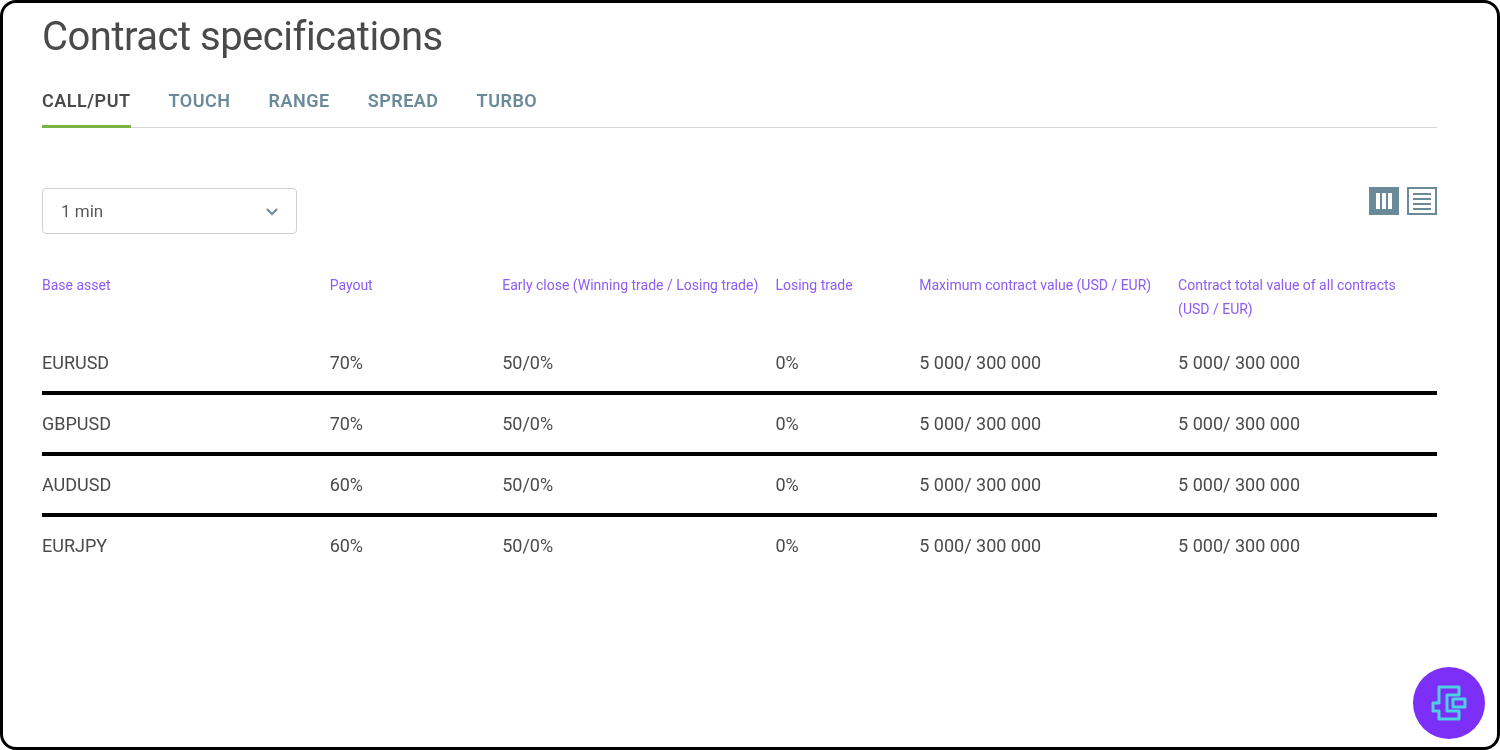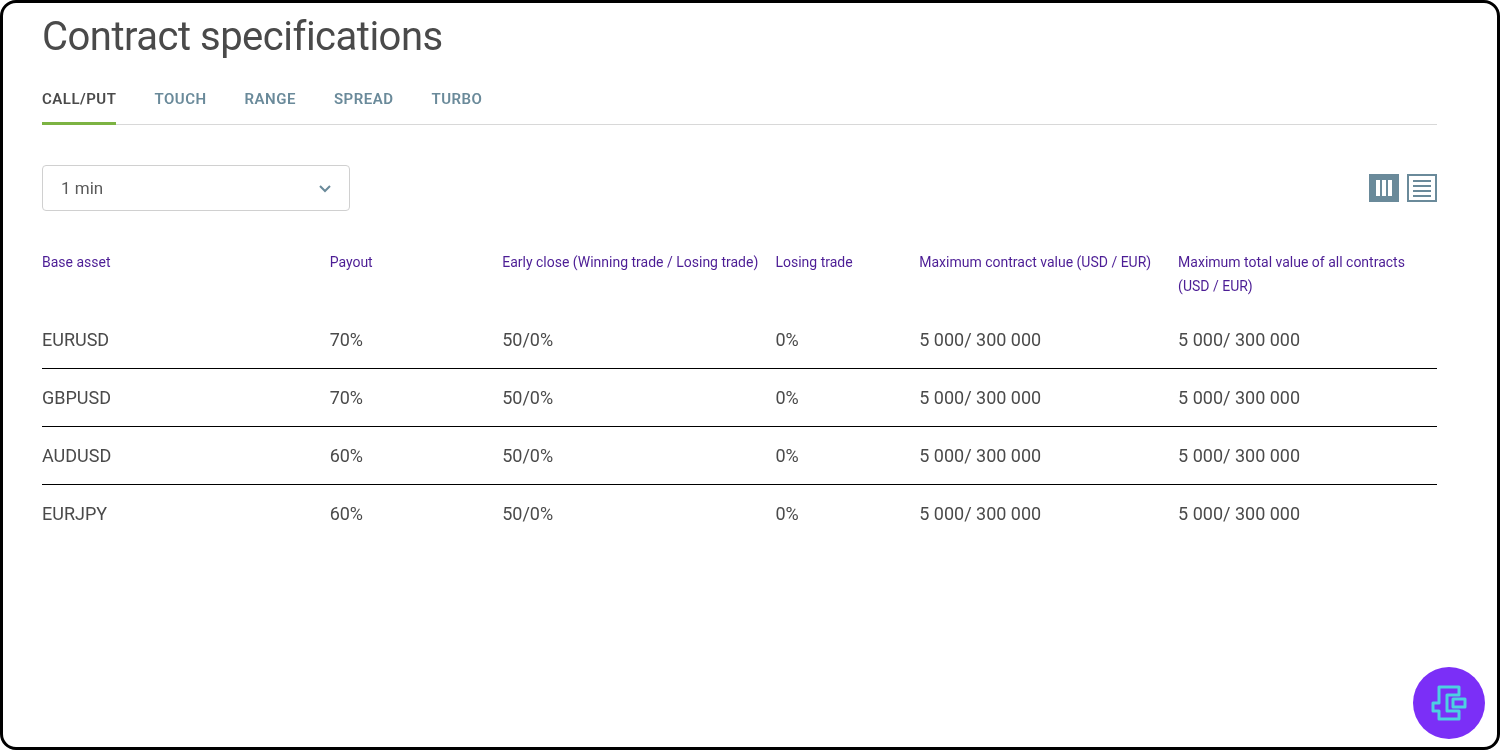"CALL/PUT" .tab { font-size: 15px -> 18px }
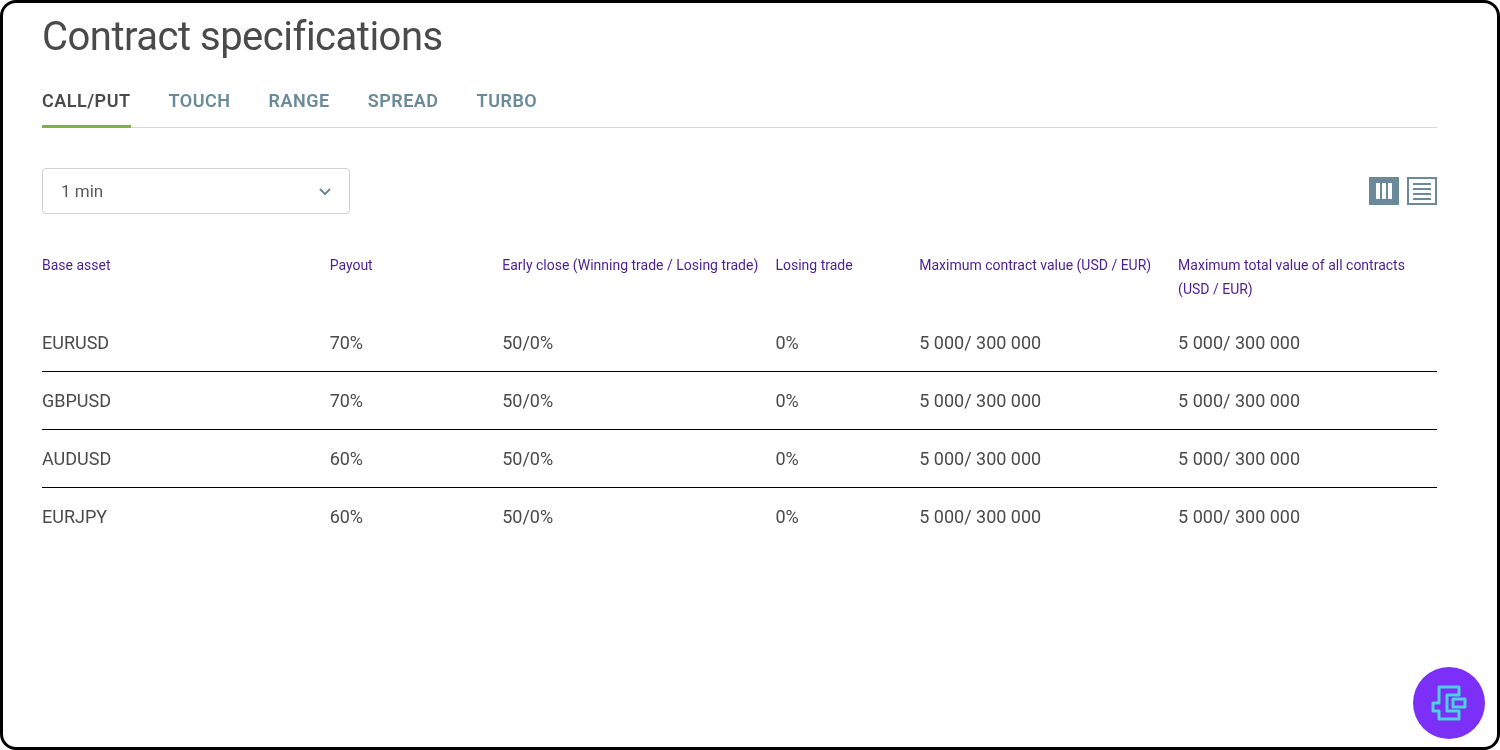"1 min" .dropdown { margin-top: none -> 20px; width: 308px -> 255px }
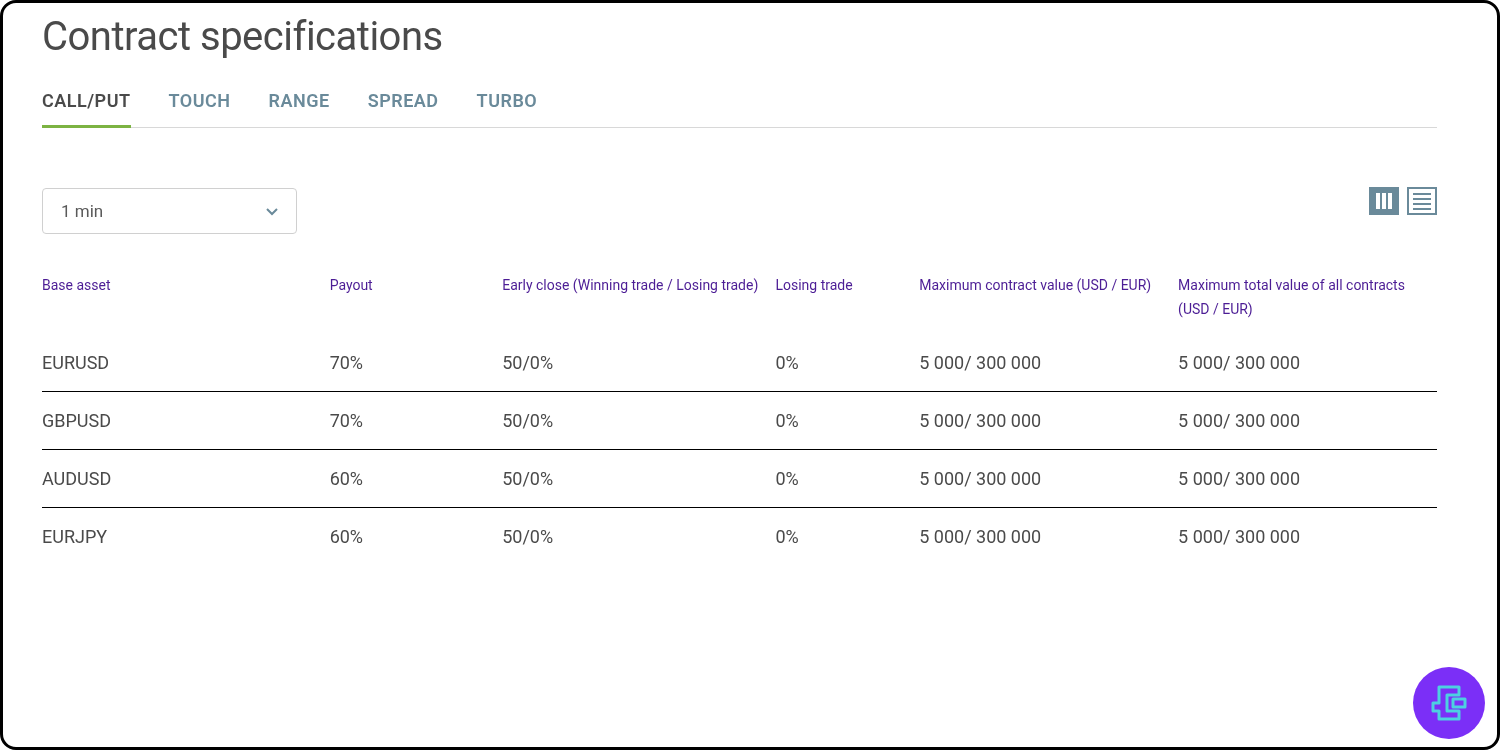"Base asset" th { color: #4c1d95 -> #8b5cf6 }
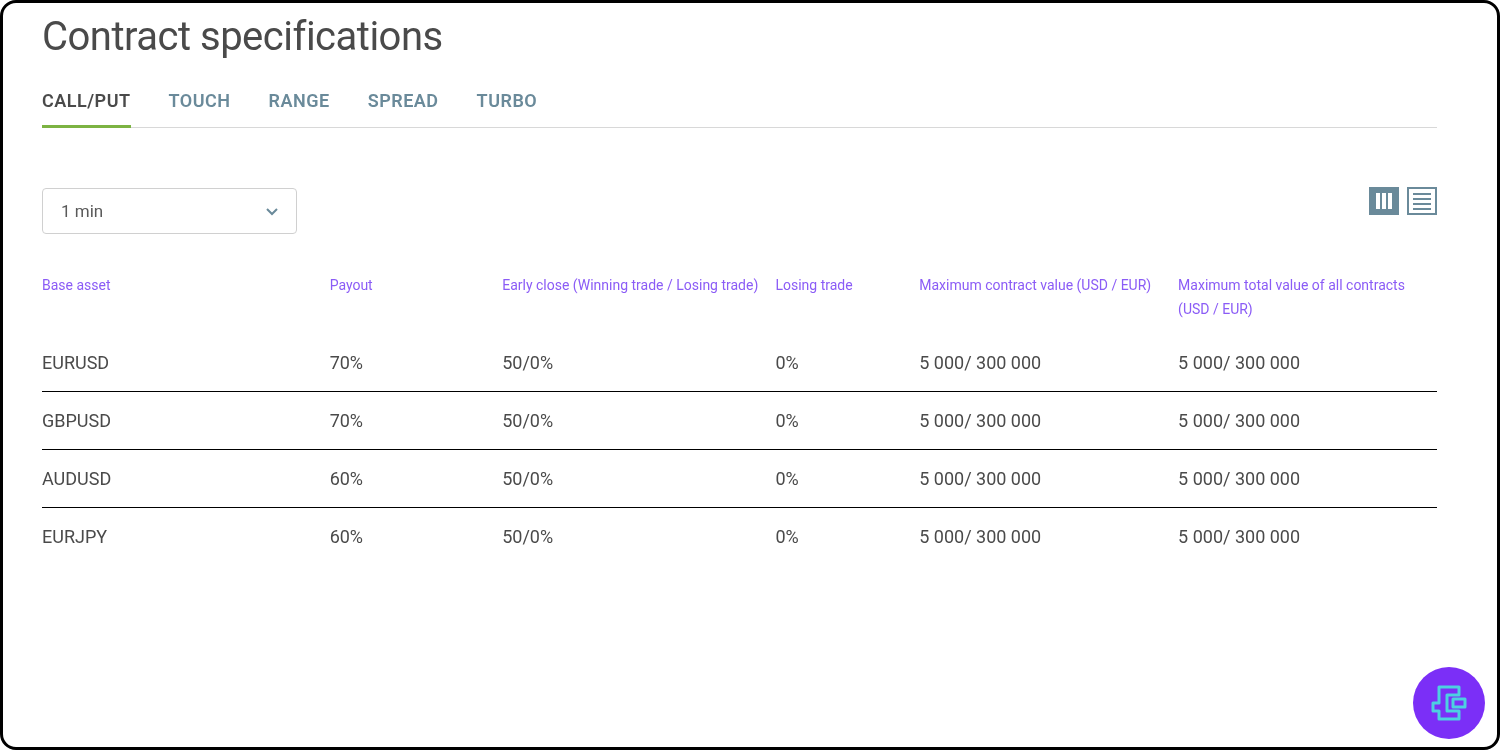"Maximum total value of all" th.col-max-total { text: Maximum -> Contract }
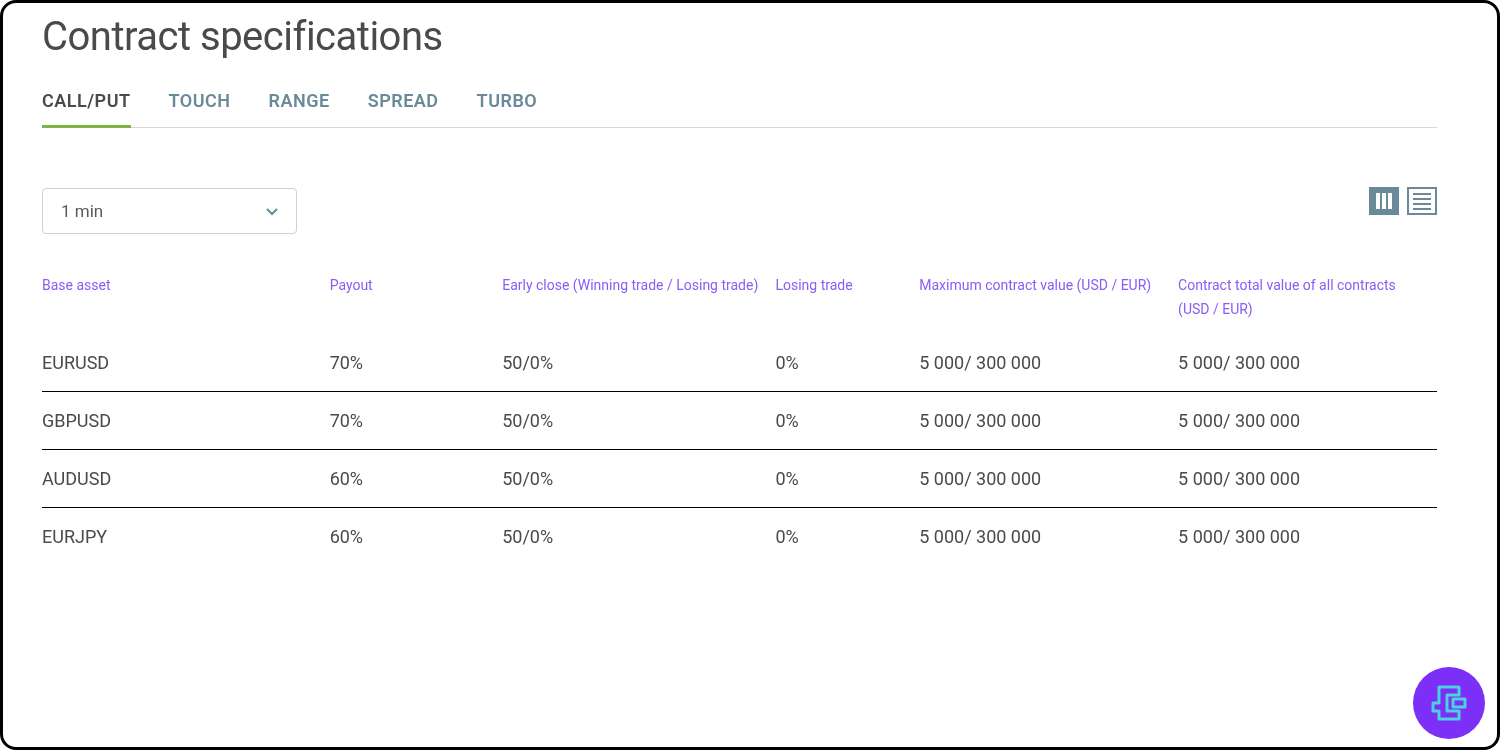"GBPUSD" td { border-top: 1px solid #000000 -> 4px solid #000000 }
